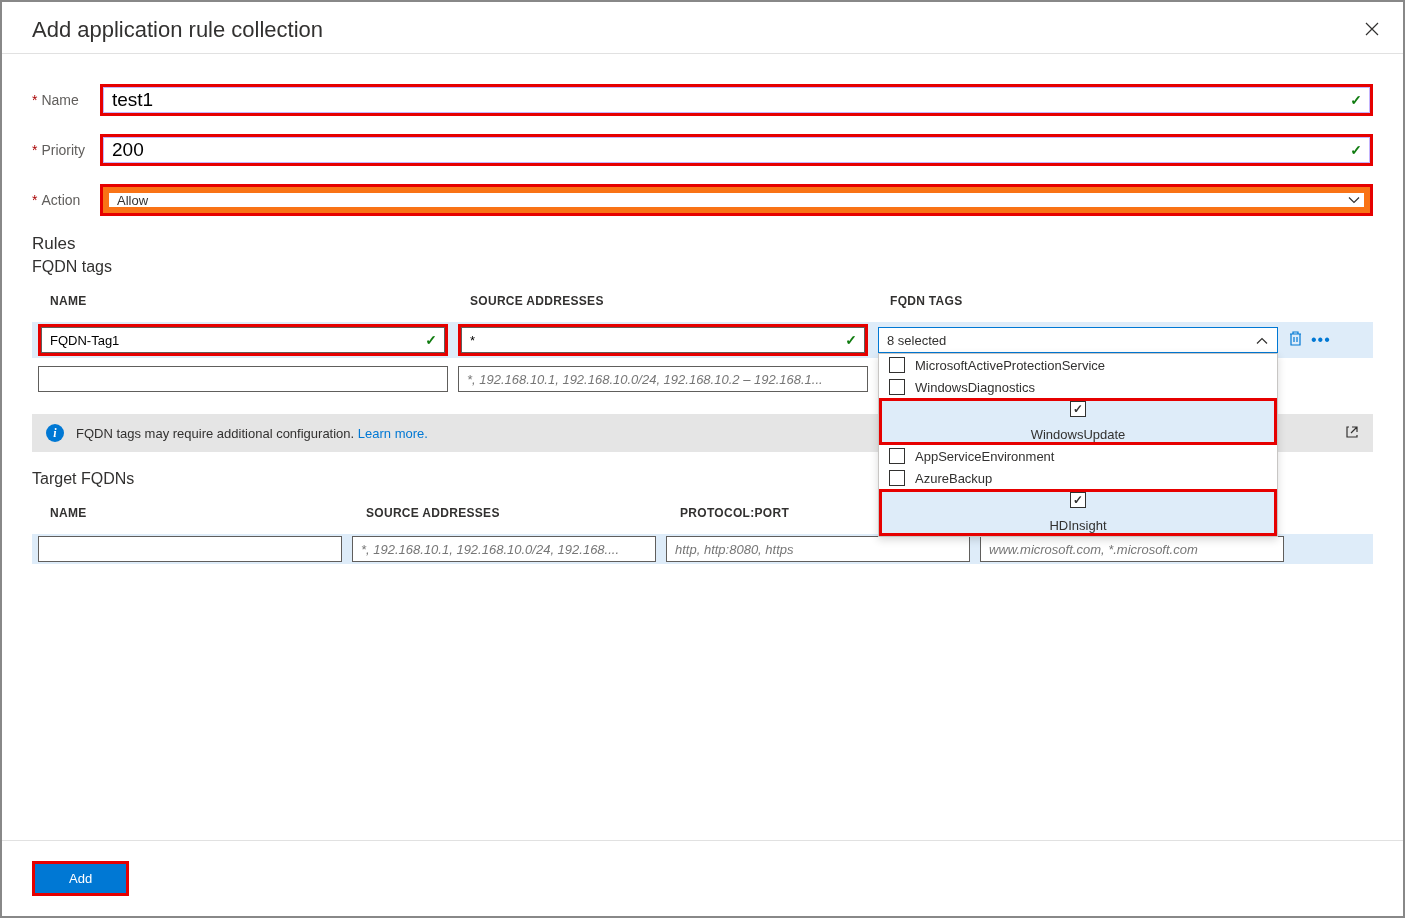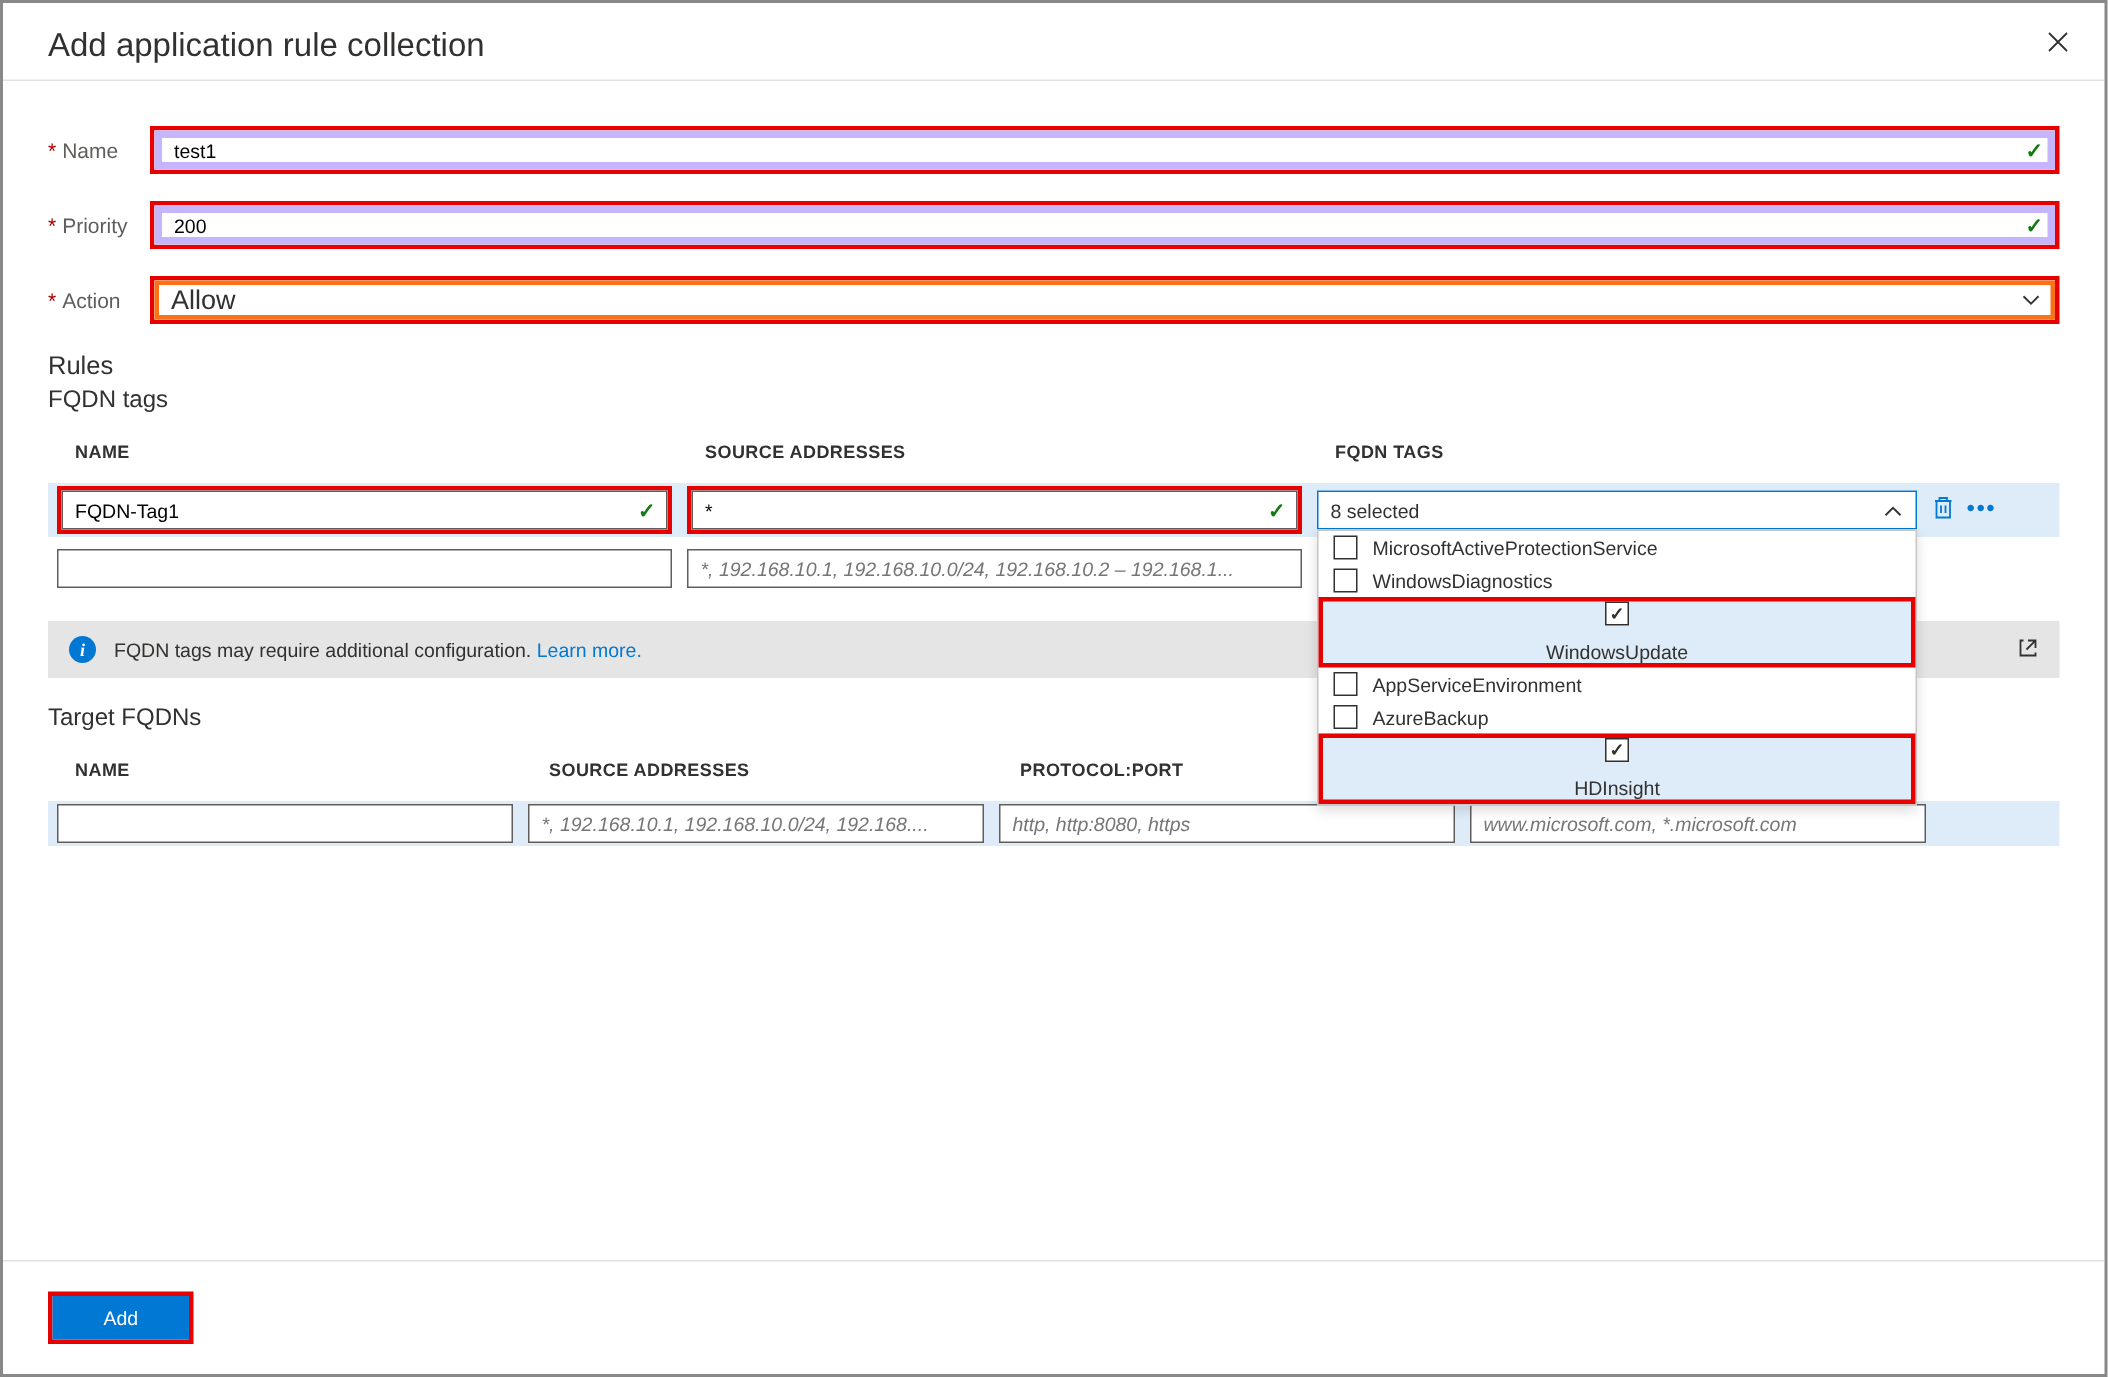"test1" .form-input { border: 5px solid #c4b5fd -> 1px solid #c4b5fd; font-size: 13px -> 19px }
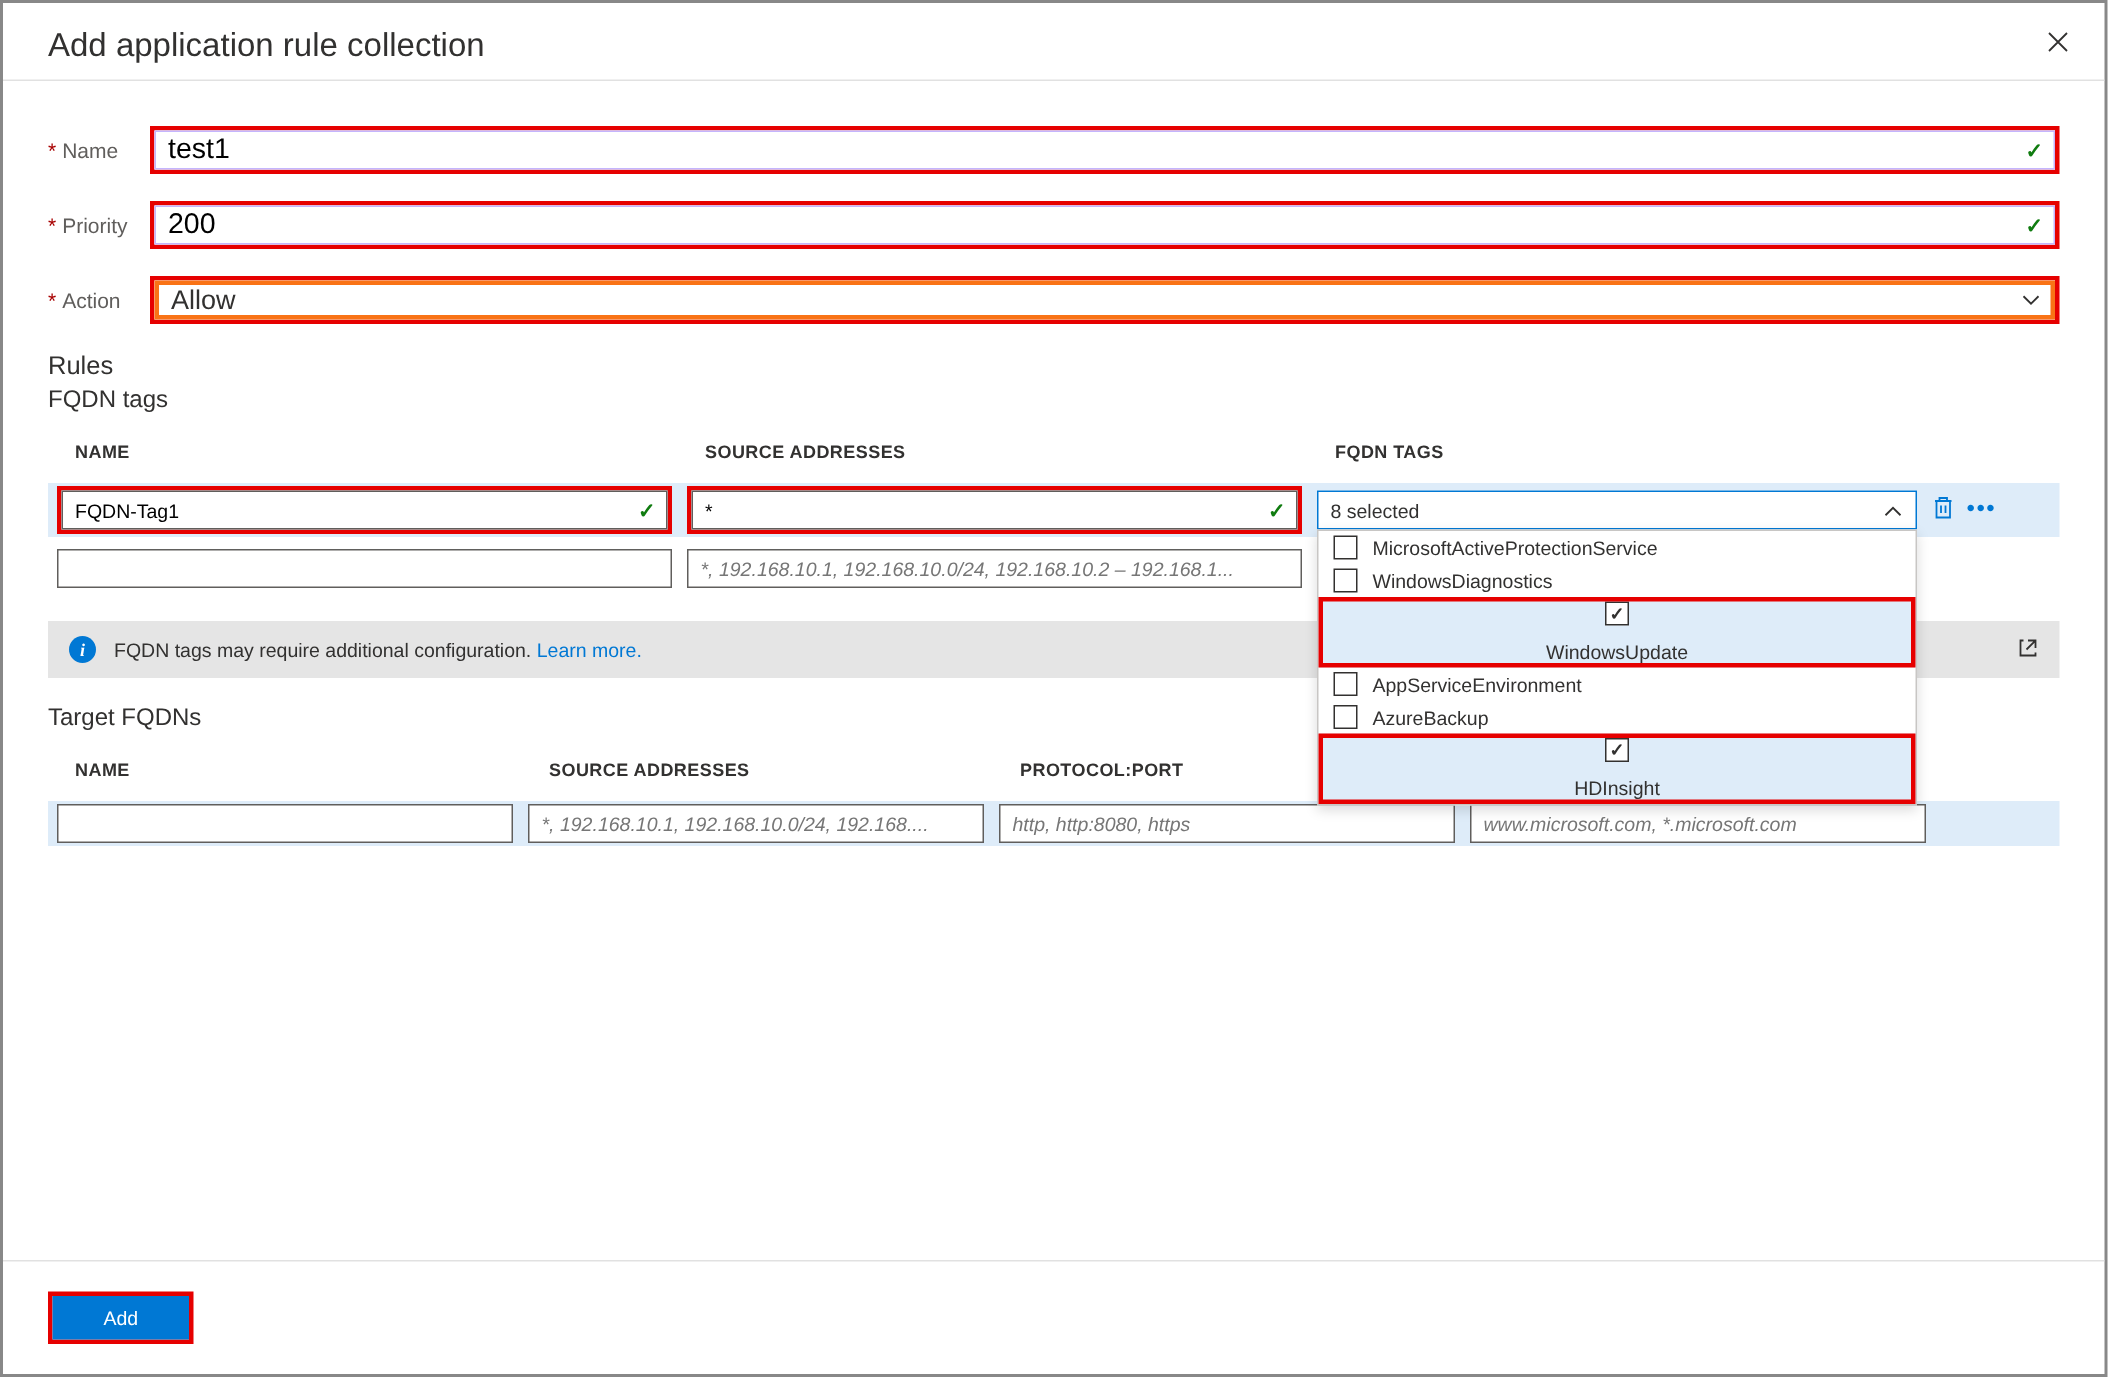"Allow" .form-select { border: 3px solid #f97316 -> 6px solid #f97316; font-size: 18px -> 13px }
